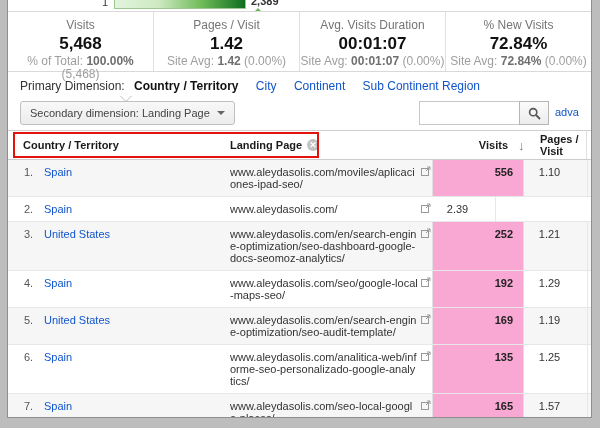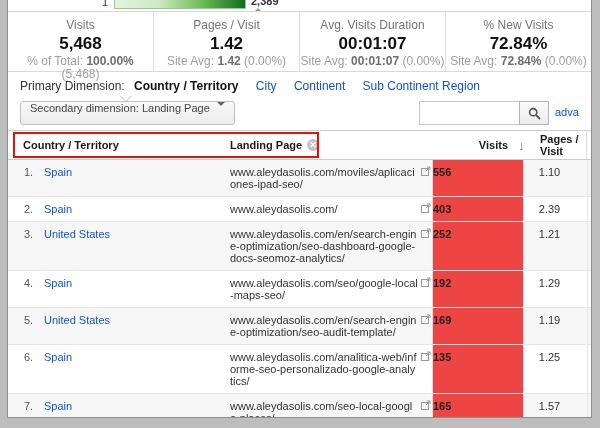"Secondary dimension: Landing Page" .sec-dim-btn { align-items: flex-start -> center }
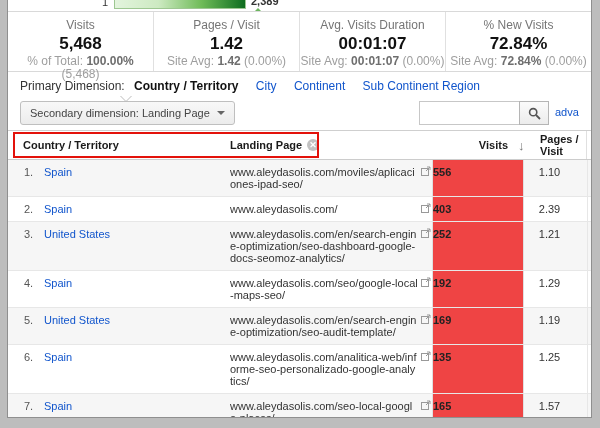"556" .c-visits { background: #ef4444 -> #f9a8d4; text-align: left -> right }
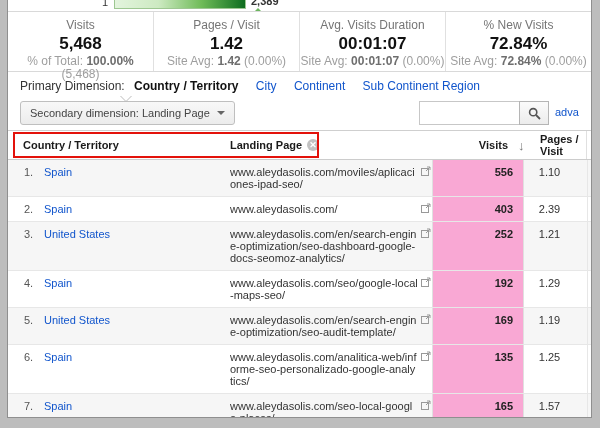"403" div.c-visits { html: <div>403</div> -> none }
